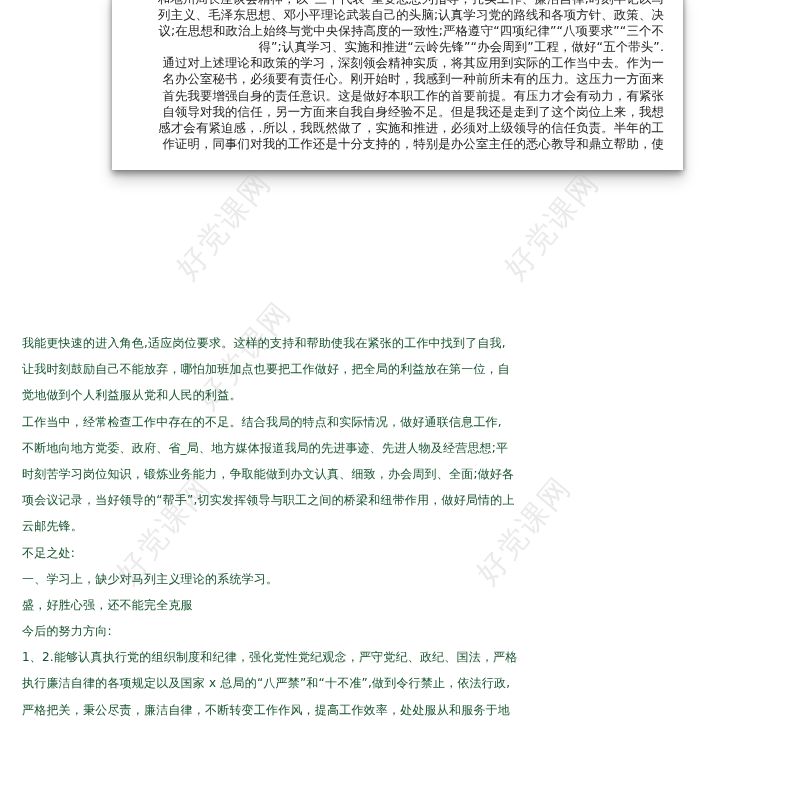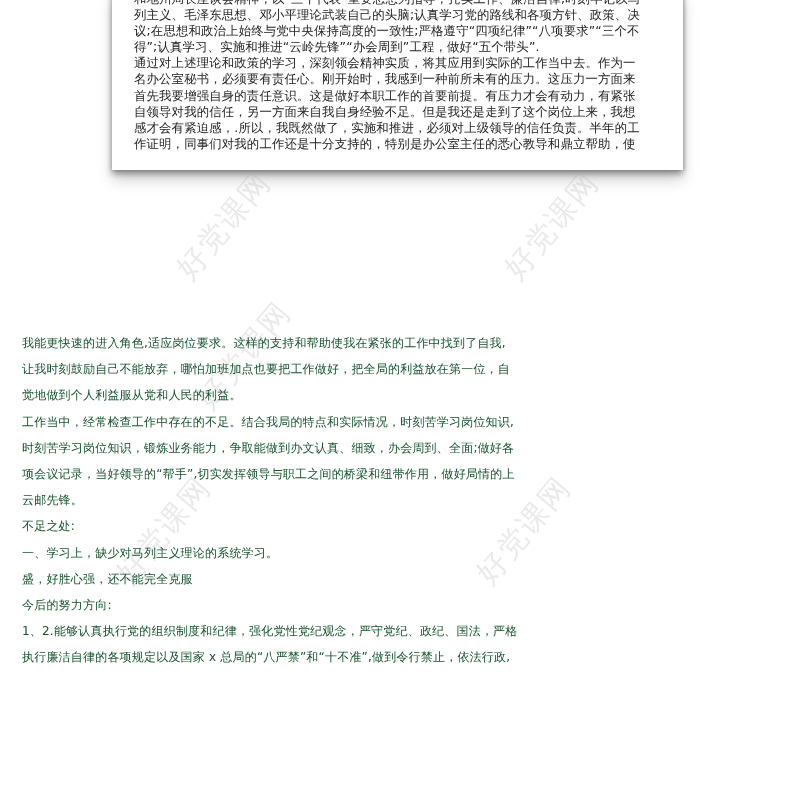"列主义、毛泽东思想、邓小平理论武装自己的头脑;认真学习党的路线和各项方针、政策、" .page-card .card-line { text-align: none -> right }
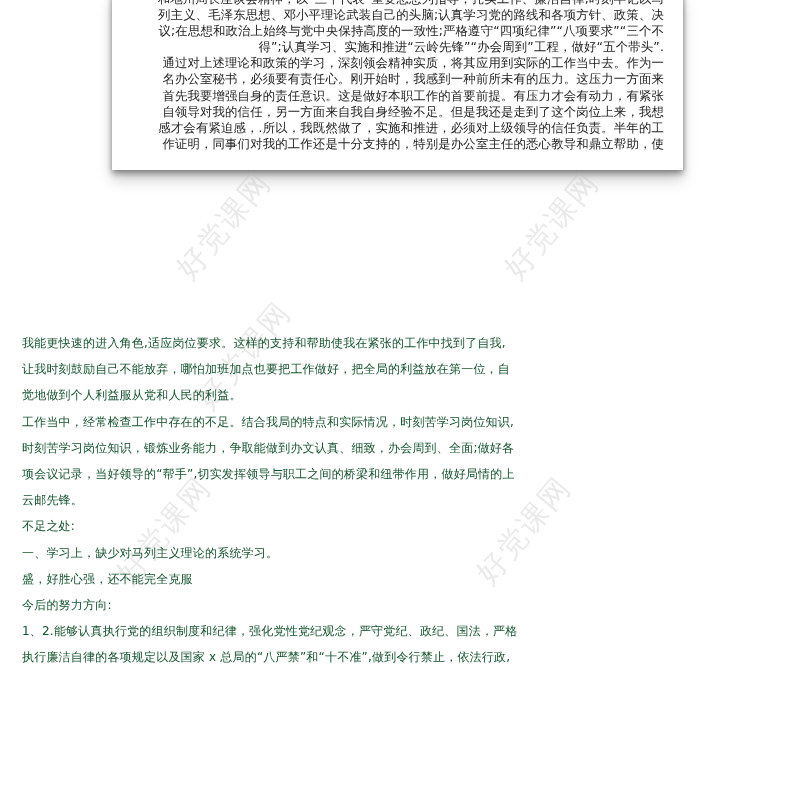"工作当中，经常检查工作中存在的不足。结合我局的特点和实际情况，时刻苦学习岗位知识" span.line { text: 时刻苦学习岗位知识 -> 做好通联信息工作 }
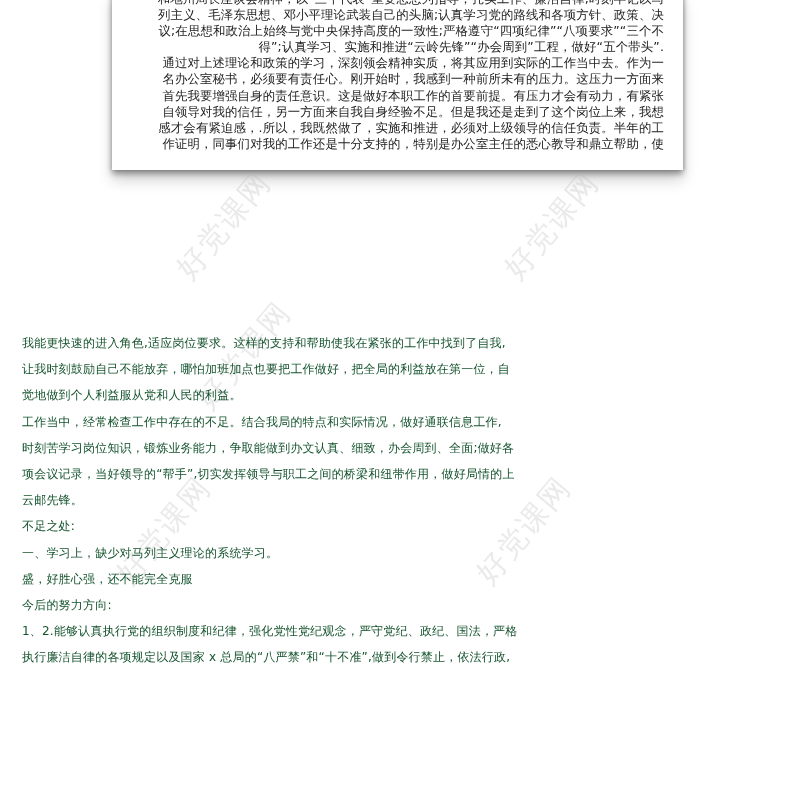"不断地向地方党委、政府、省_局、地方媒体报道我局的先进事迹、先进人物及经营思想;" span.line { html: none -> <span>不断地向地方党委、政府、省_局、地方媒体报道我局的先进事迹、先进人物及经营思想;平</span> }
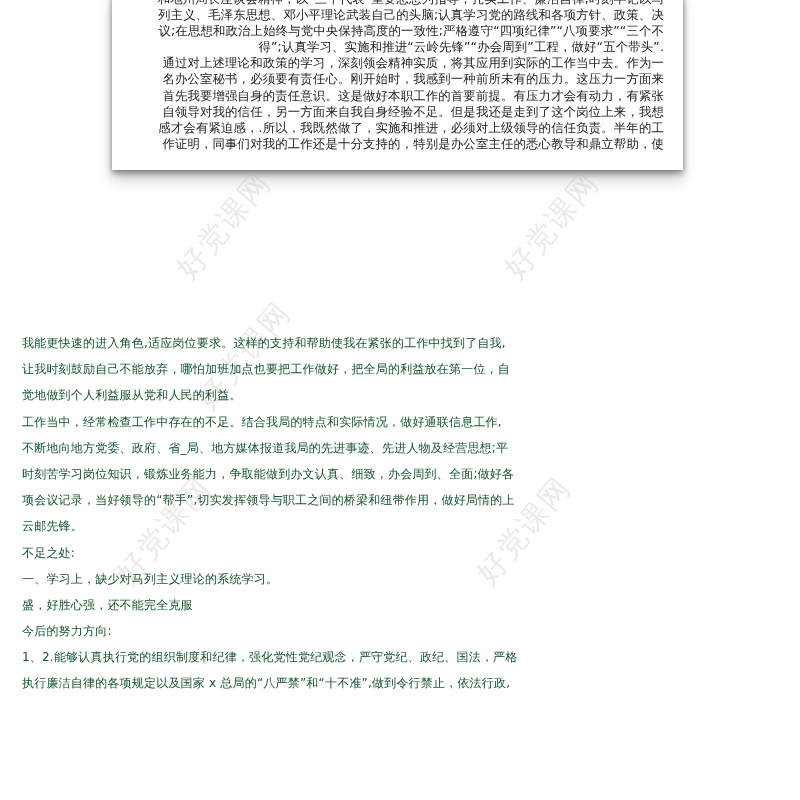"严格把关，秉公尽责，廉洁自律，不断转变工作作风，提高工作效率，处处服从和服务于地" span.line { html: none -> <span>严格把关，秉公尽责，廉洁自律，不断转变工作作风，提高工作效率，处处服从和服务于地</span> }
